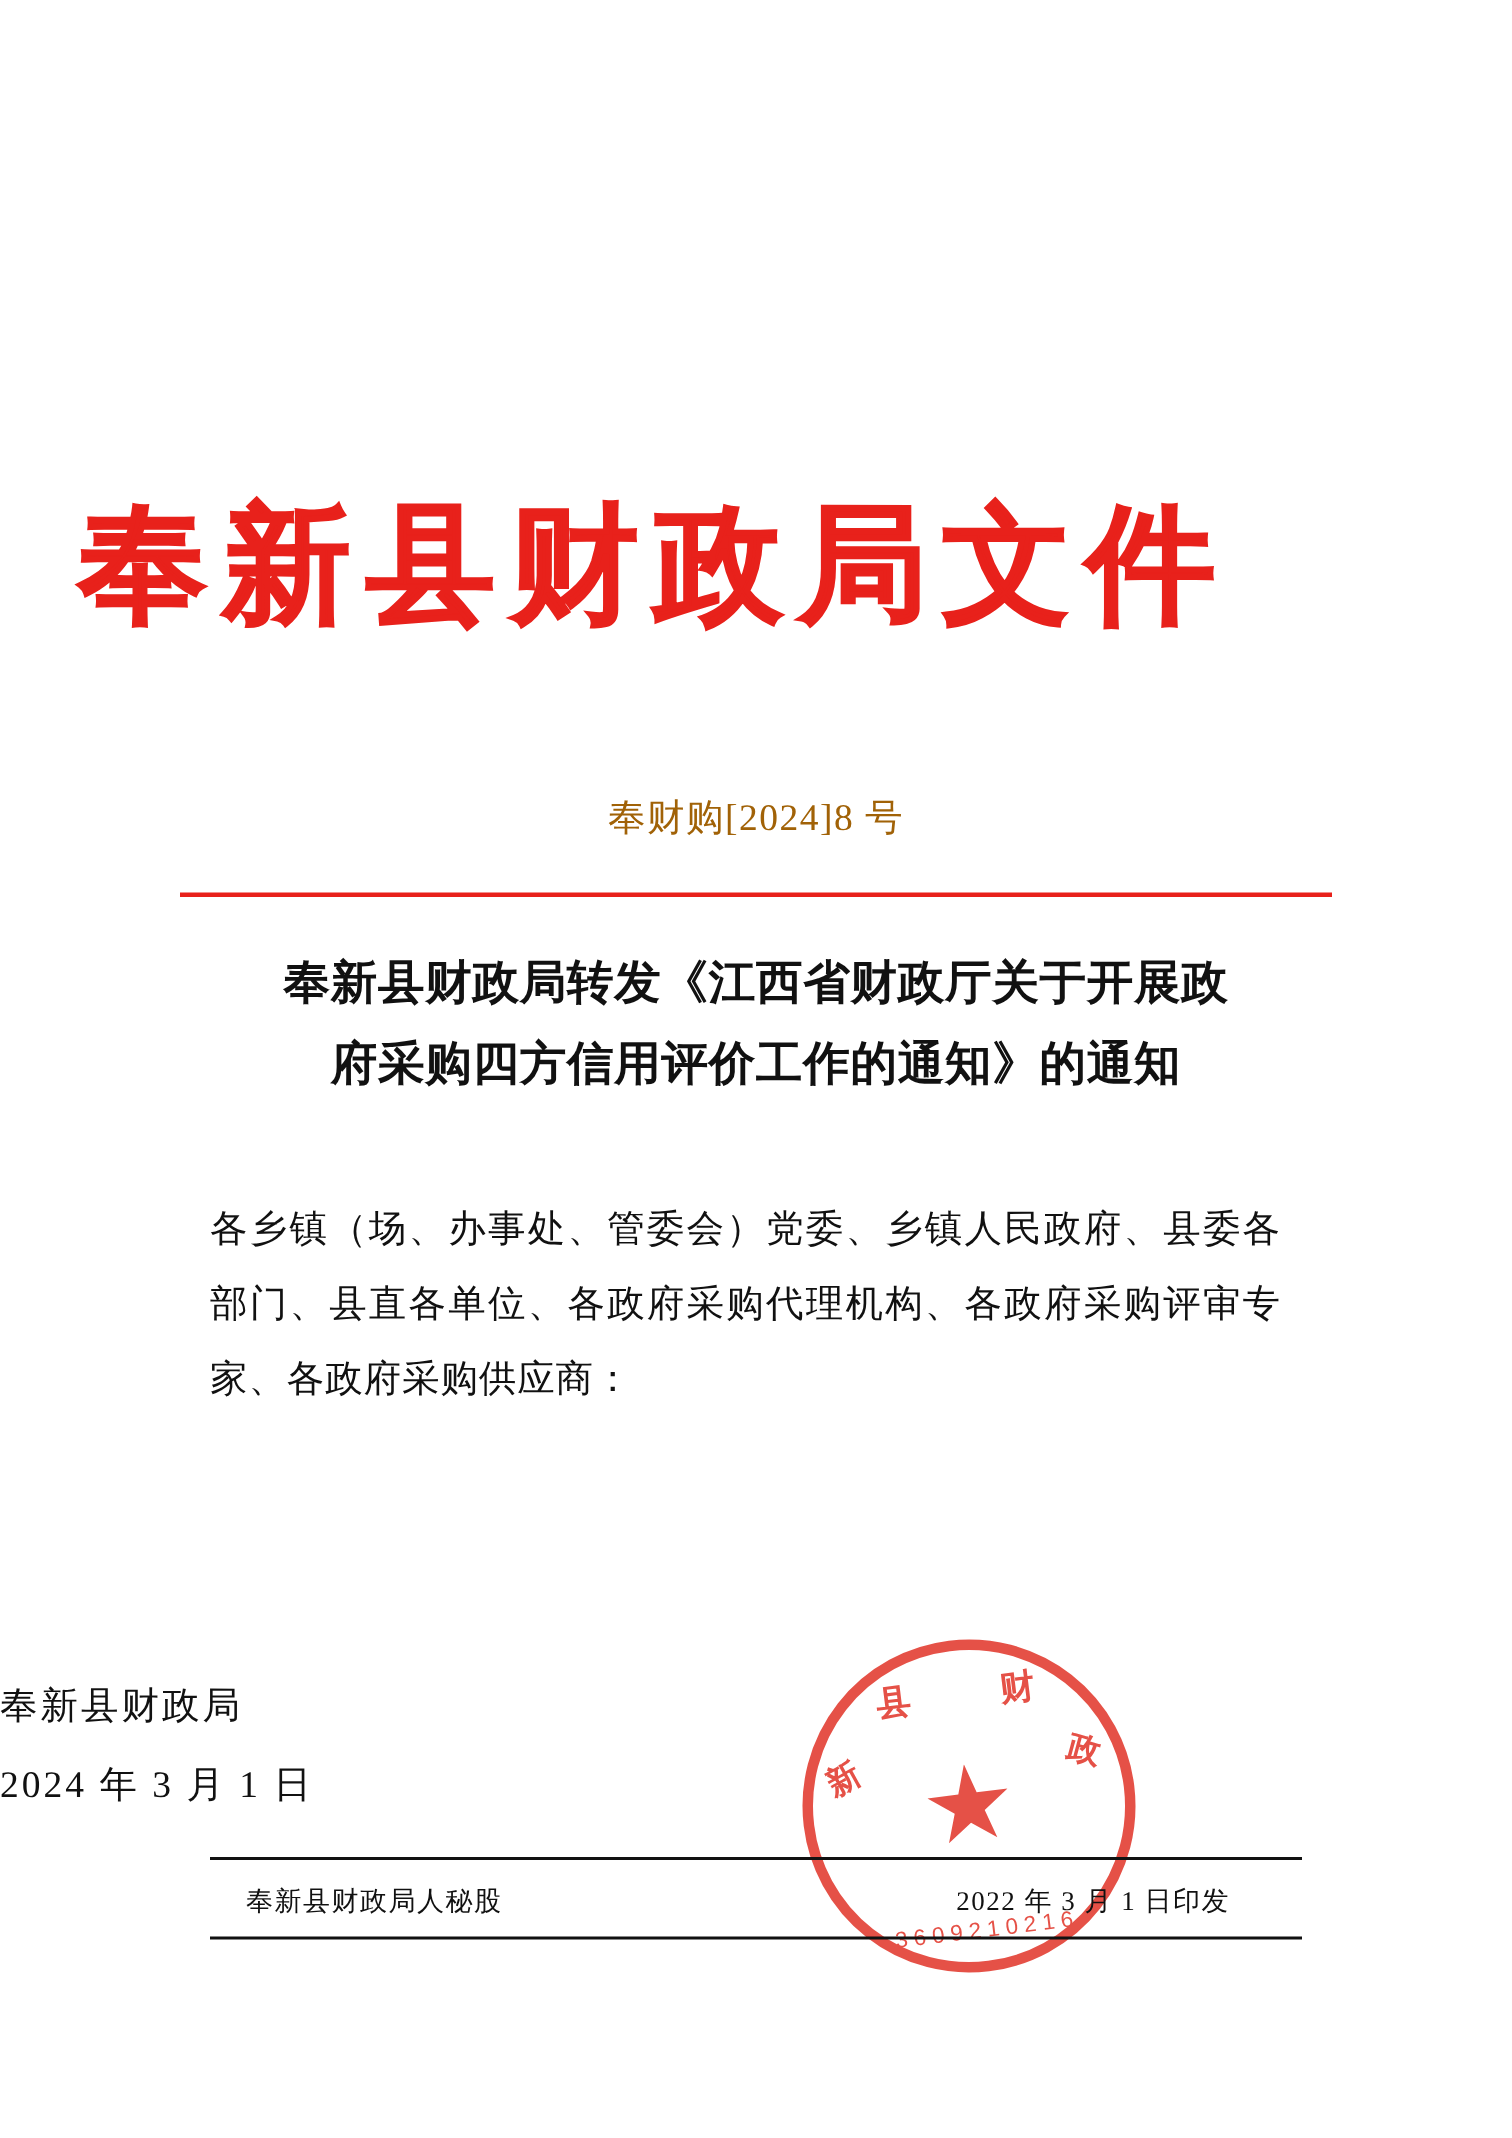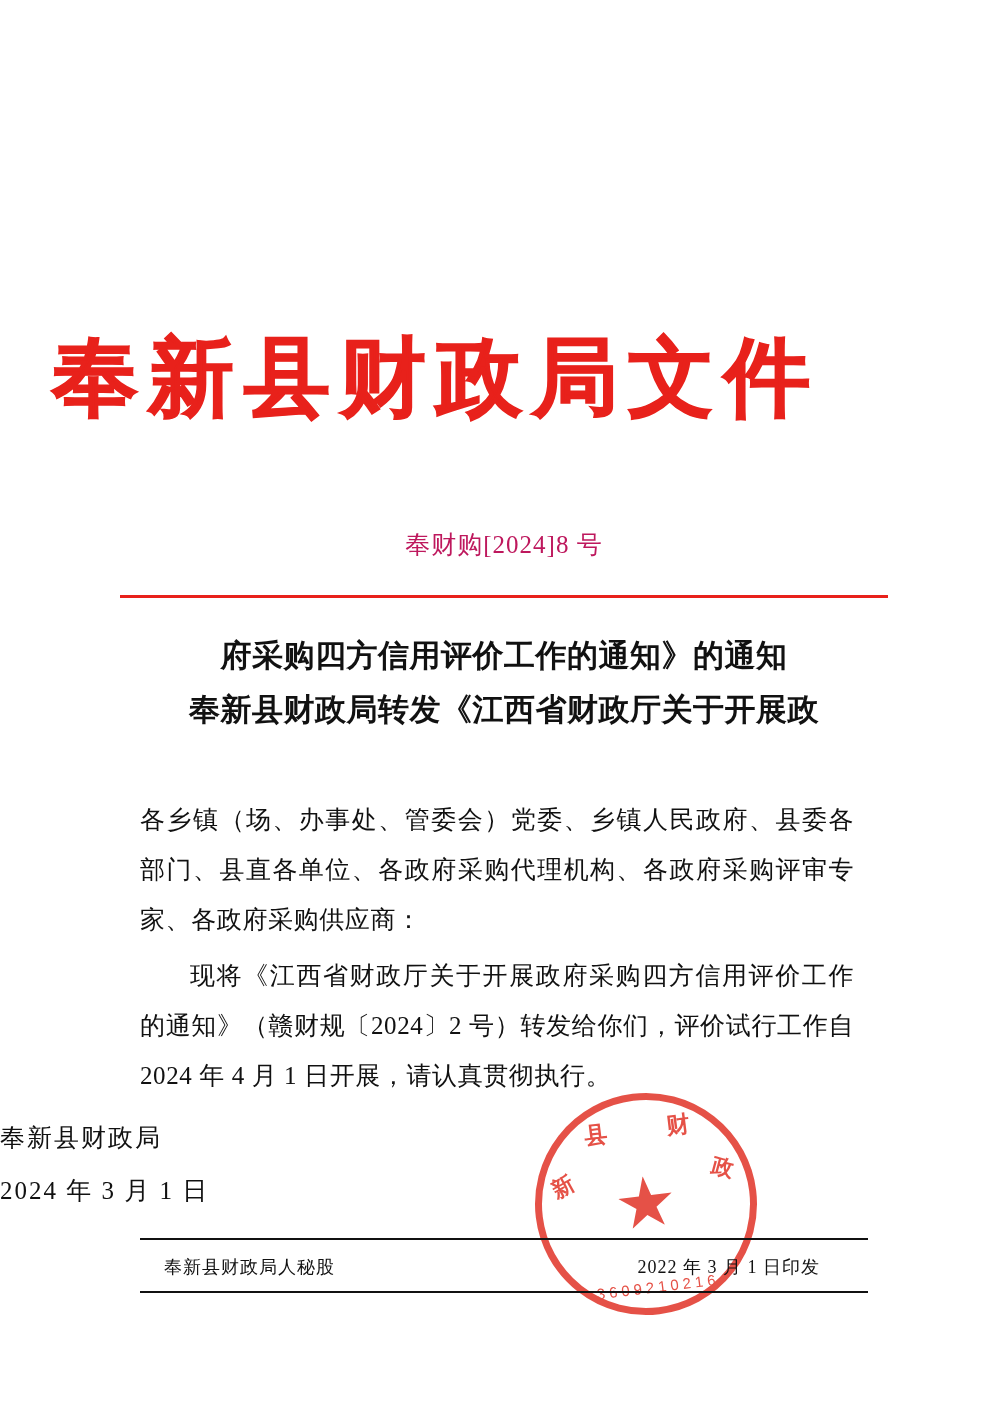"奉财购[2024]8 号" .doc-number { color: #be185d -> #a16207 }
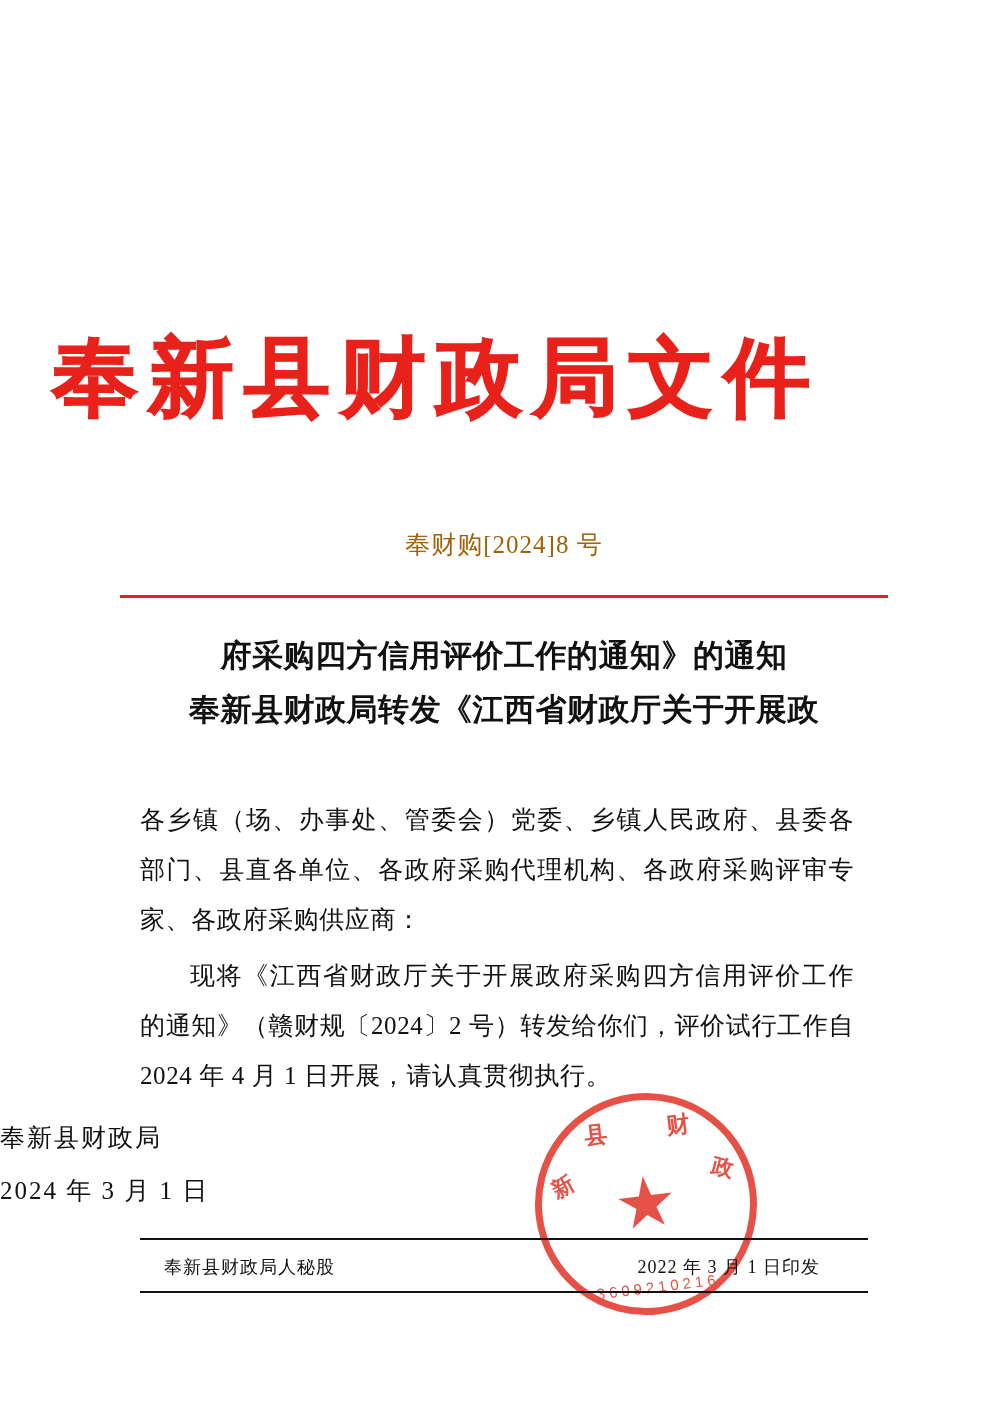"府采购四方信用评价工作的通知》的通知" div { order: before "奉新县财政局转发《江西省财政厅关于开展政" -> after "奉新县财政局转发《江西省财政厅关于开展政" }
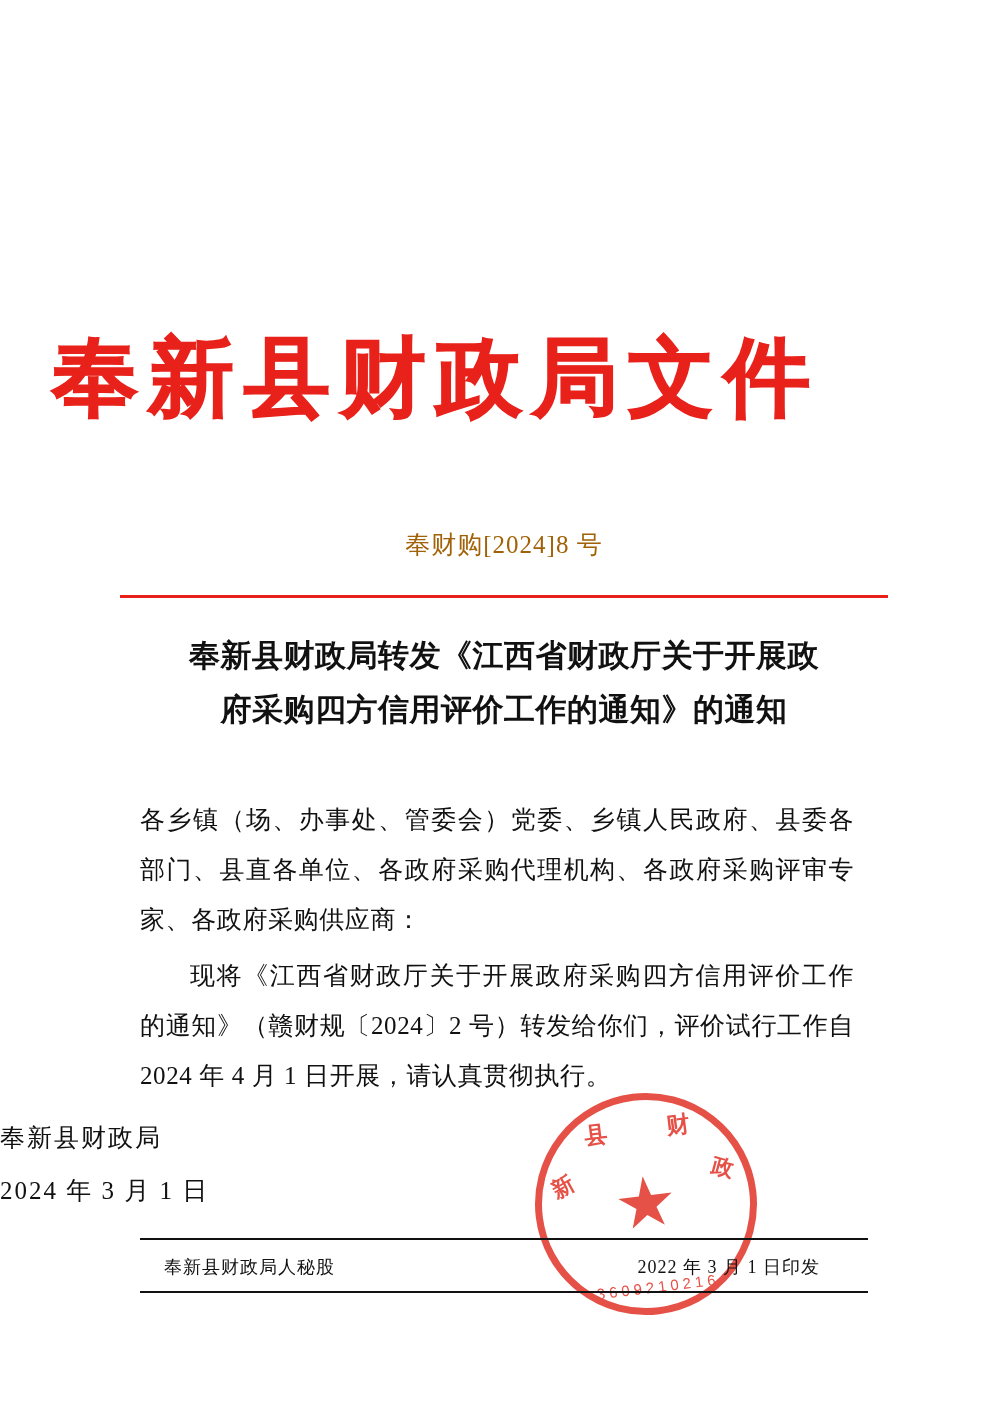"现将《江西省财政厅关于开展政府采购四方信用评价工作的通知》（赣财规〔2024〕2" p.para { html: <p>现将《江西省财政厅关于开展政府采购四方信用评价工作的通知》（赣财规〔2024〕2 号）转发给你们，评价试行工作自 2024 年 4 月 1 日开展，请认真贯彻执行。</p> -> none }
